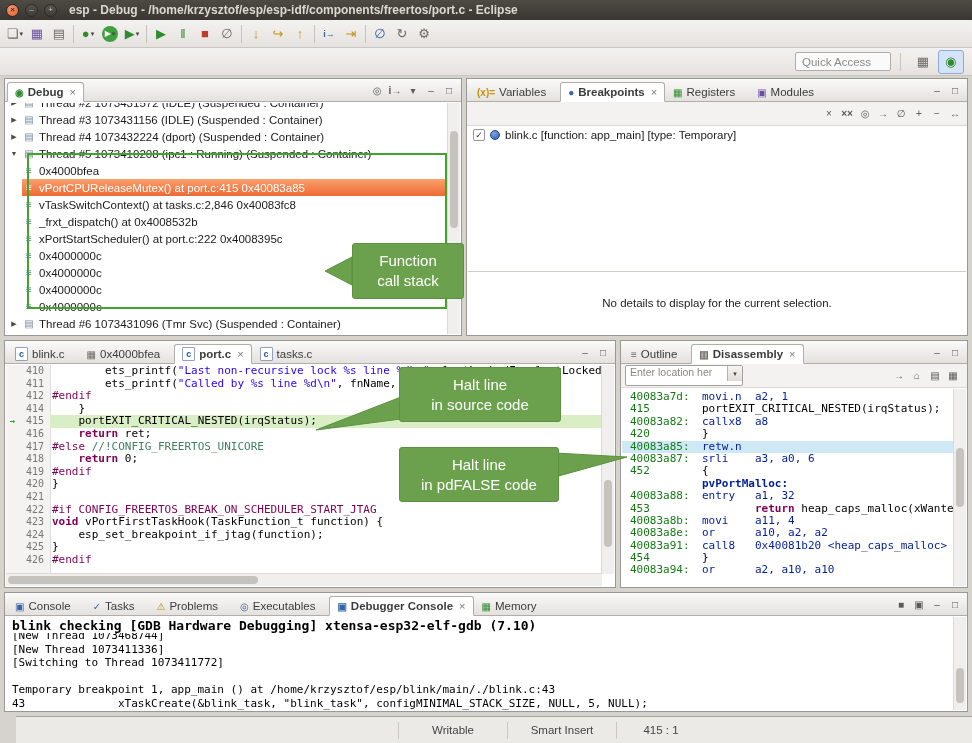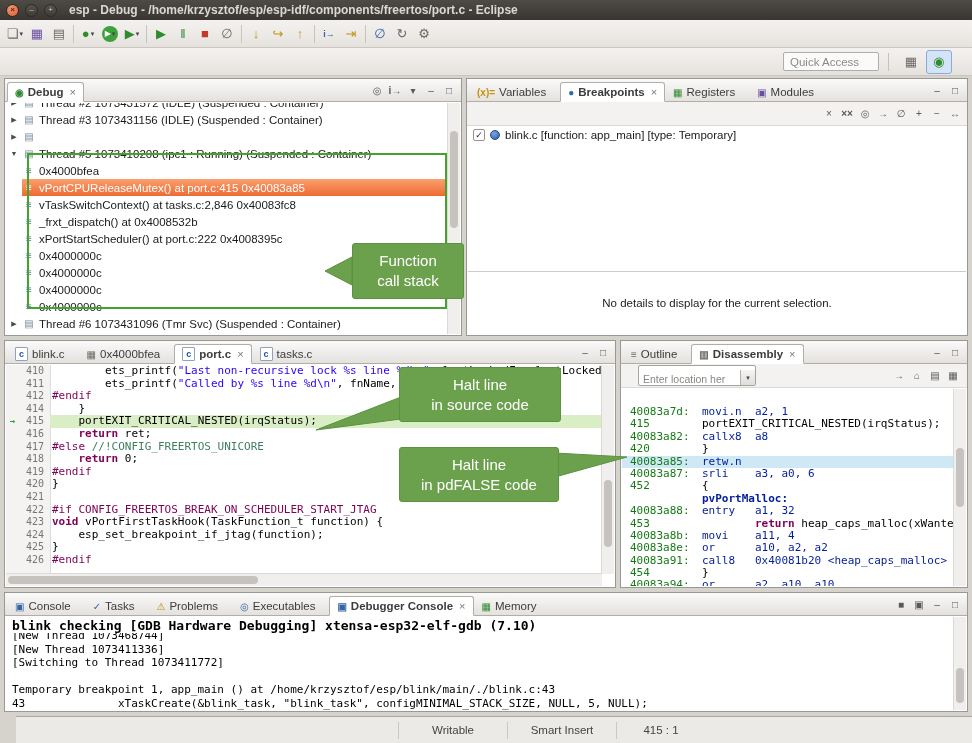"Quick Access" #toolbar2 { padding-right: 20px -> 8px }
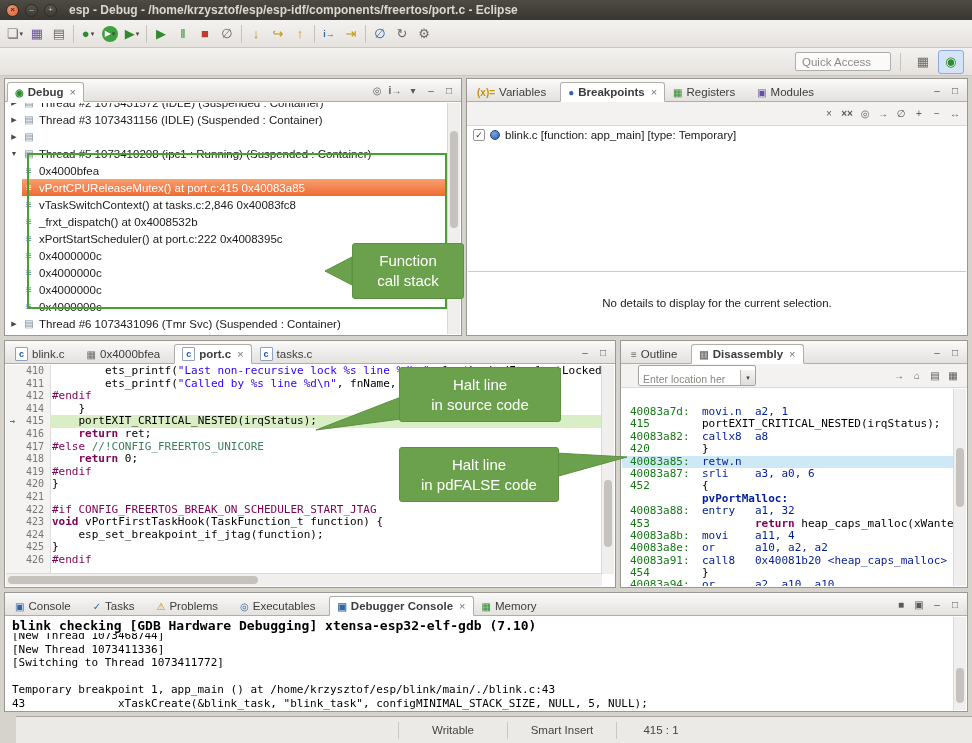"Thread #4 1073432224 (dport) (Suspended" span.ntext { html: none -> <span>Thread #4 1073432224 (dport) (Suspended : Container)</span> }
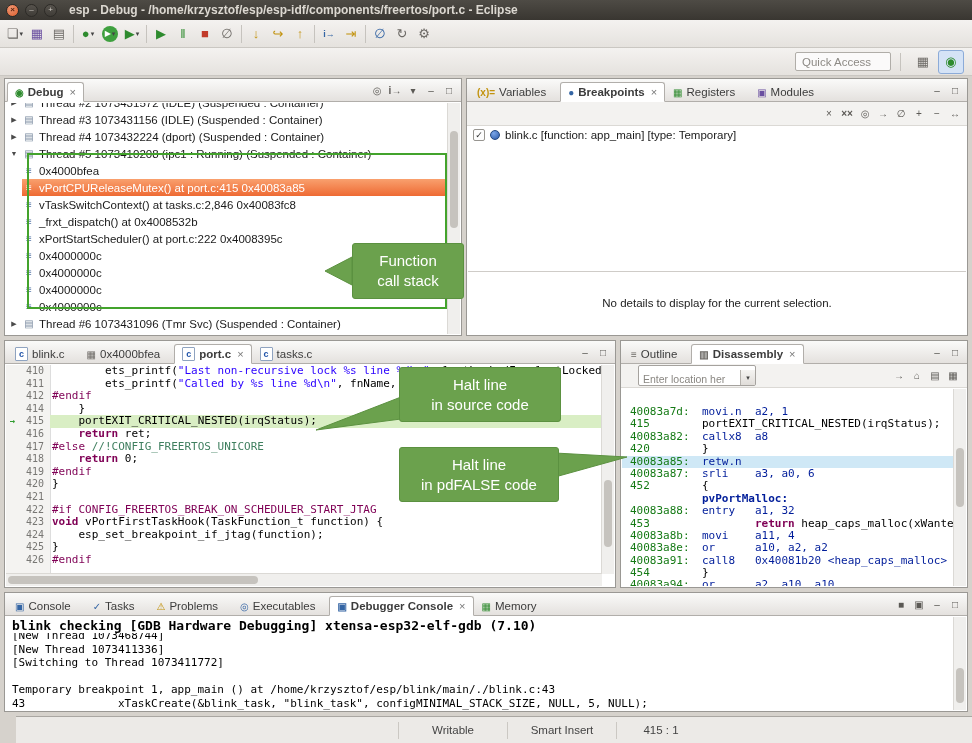"Enter location her" .combo { align-items: flex-end -> flex-start; margin-left: 17px -> 4px }
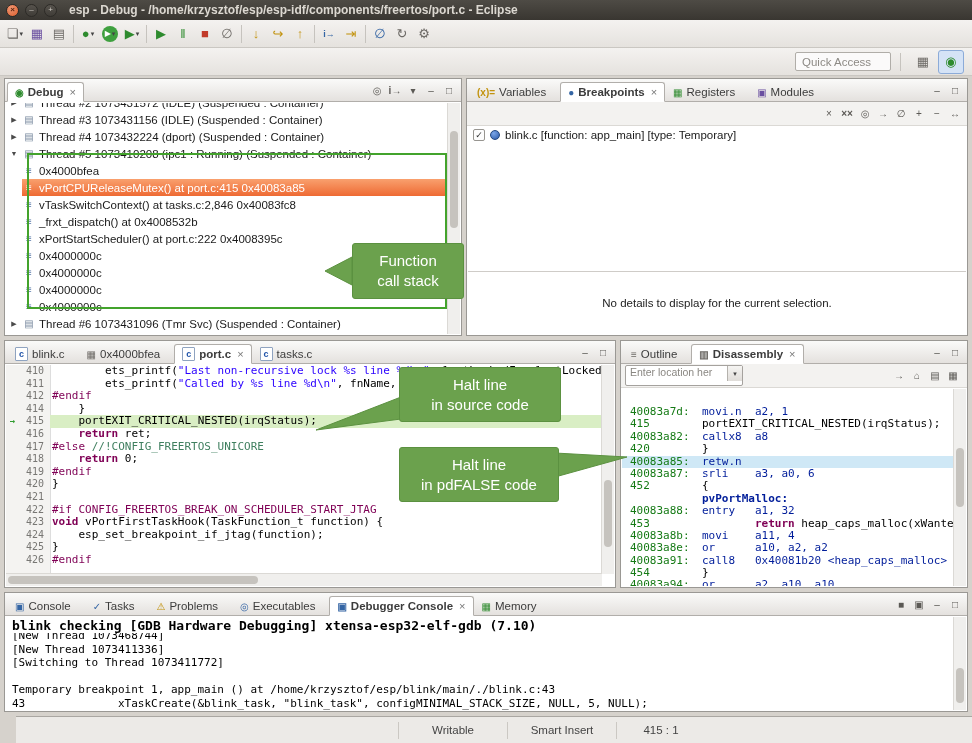"40083a7d: movi.n a2, 1" #disasm-body { padding-top: 17px -> 2px }
